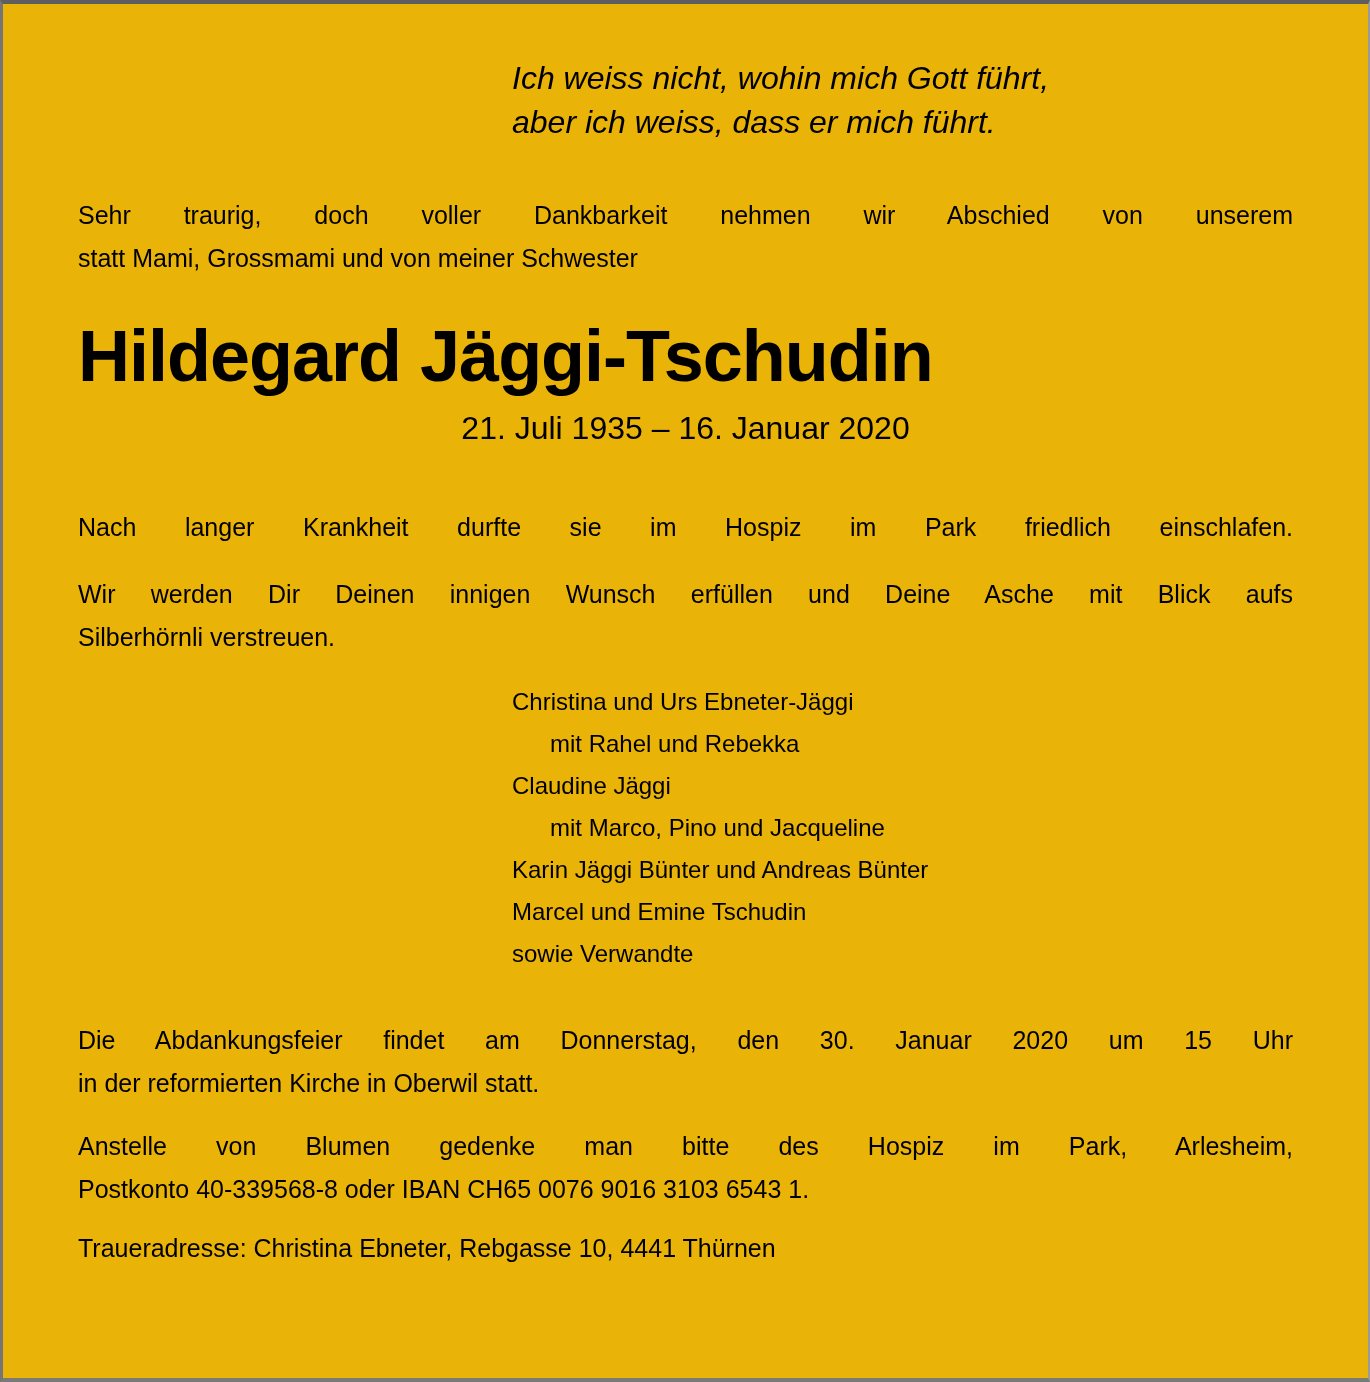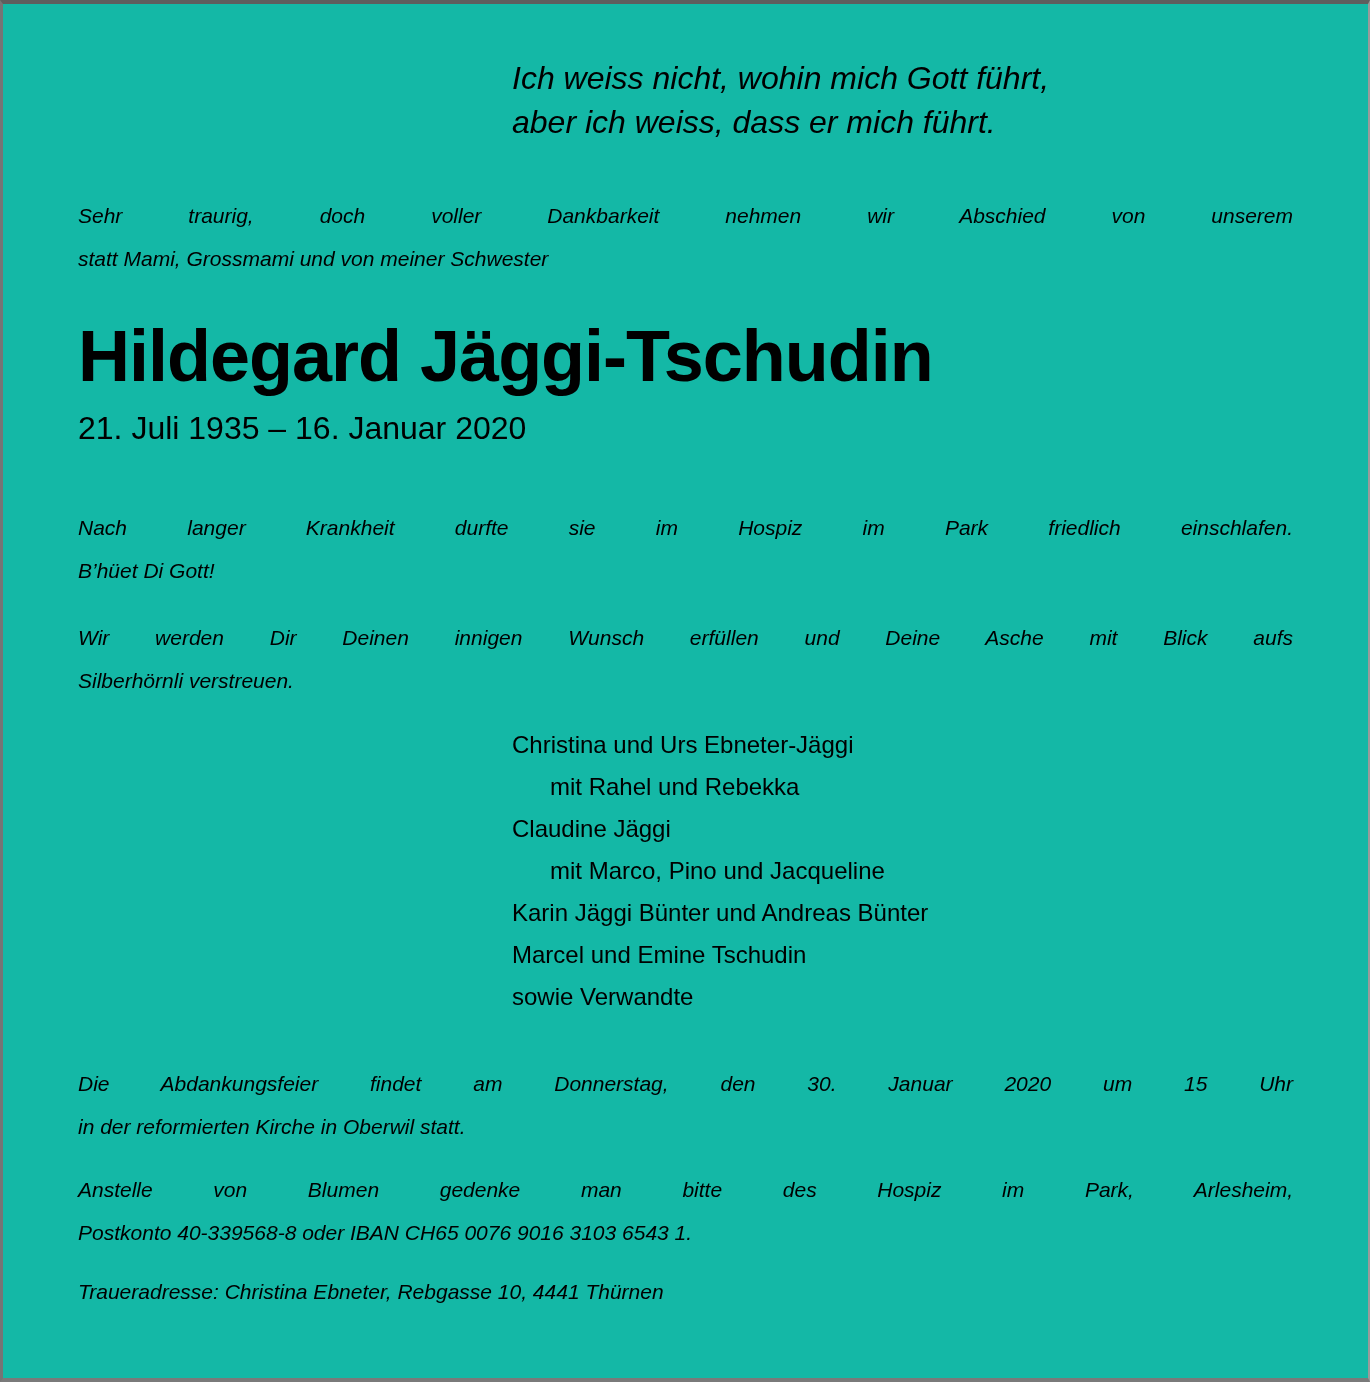"Ich weiss nicht, wohin mich" .page { background: #14b8a6 -> #eab308 }
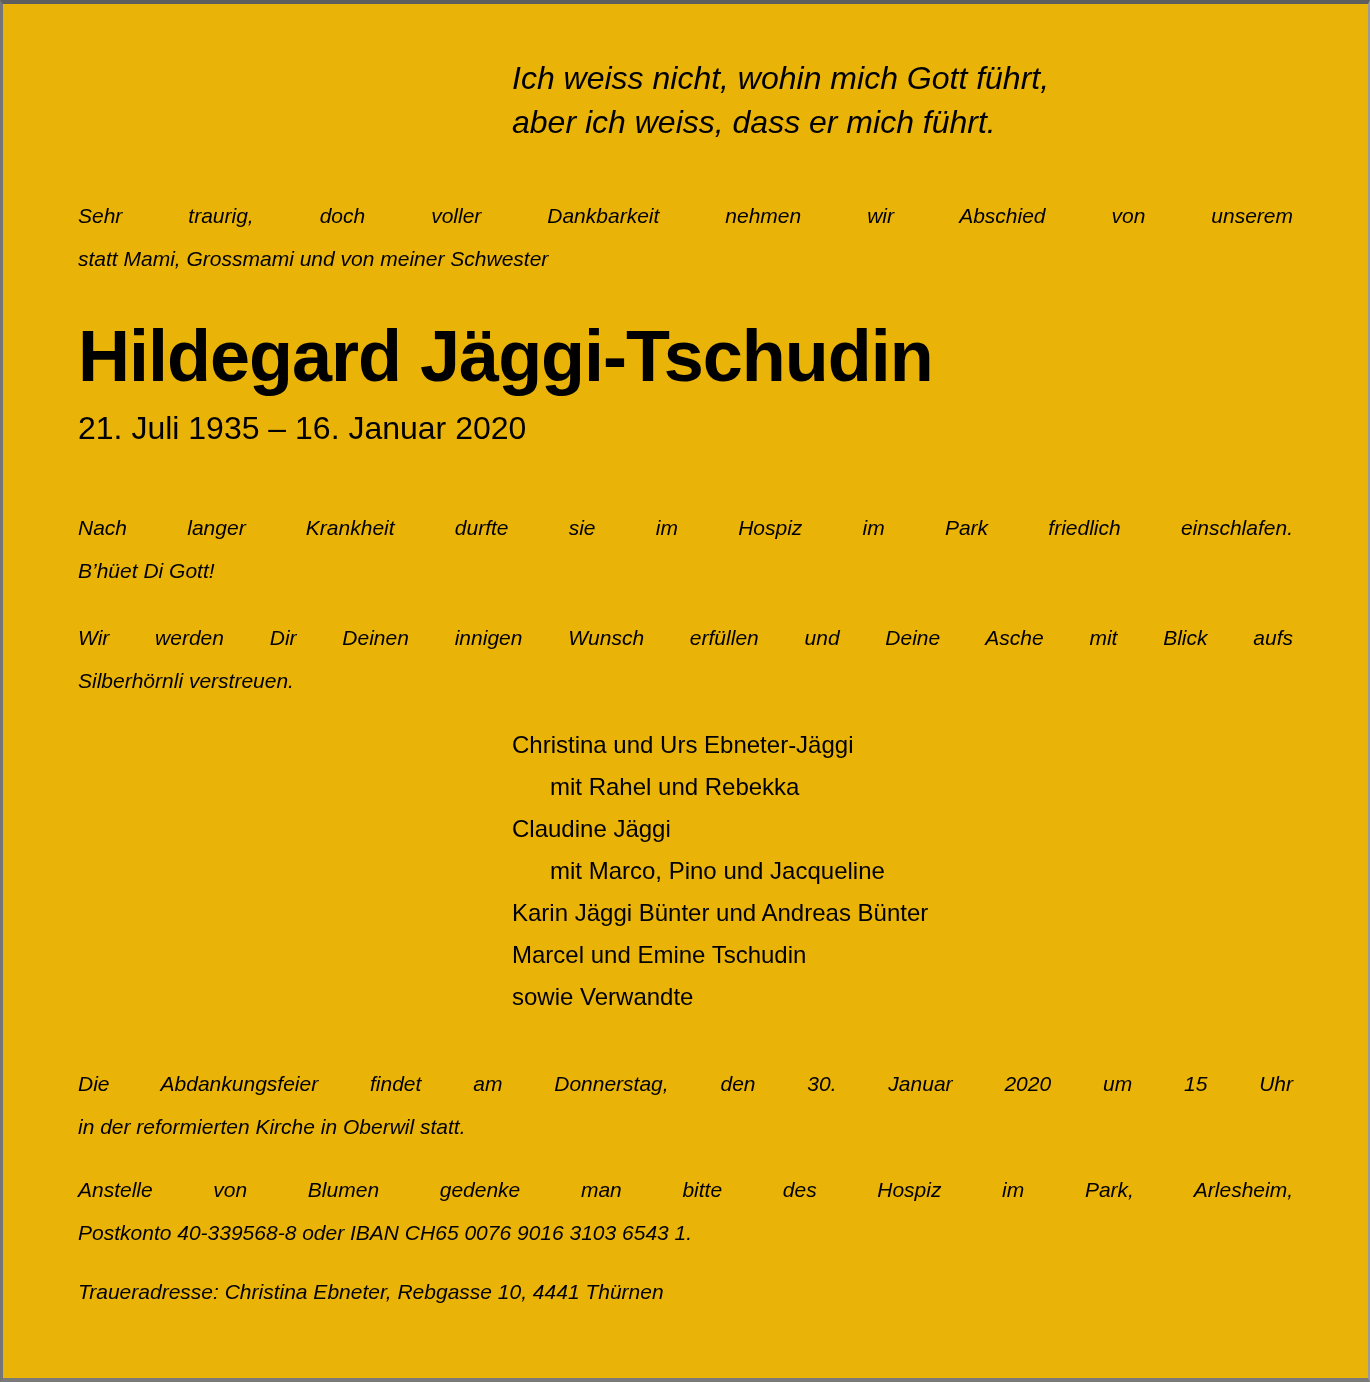"Sehr traurig, doch voller Dankbarkeit" .para { font-size: 21px -> 25px; font-style: italic -> none }
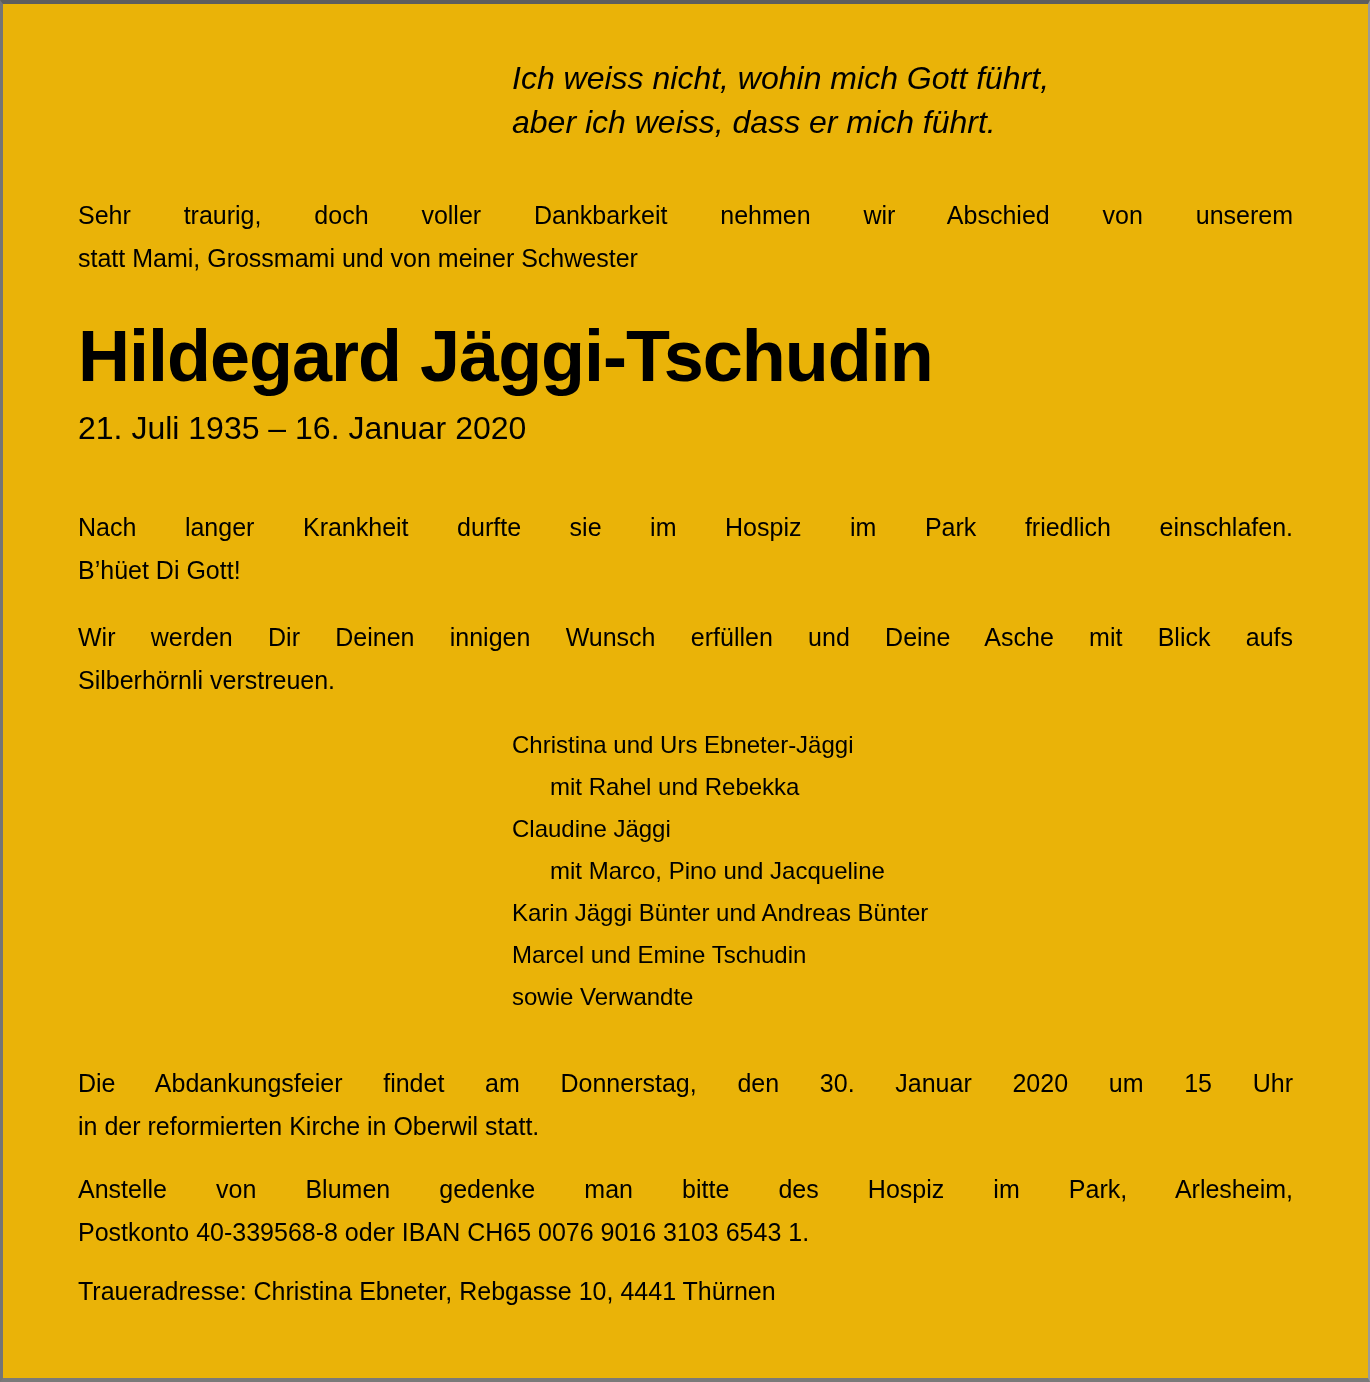"21. Juli 1935 – 16." .dates { text-align: none -> center }
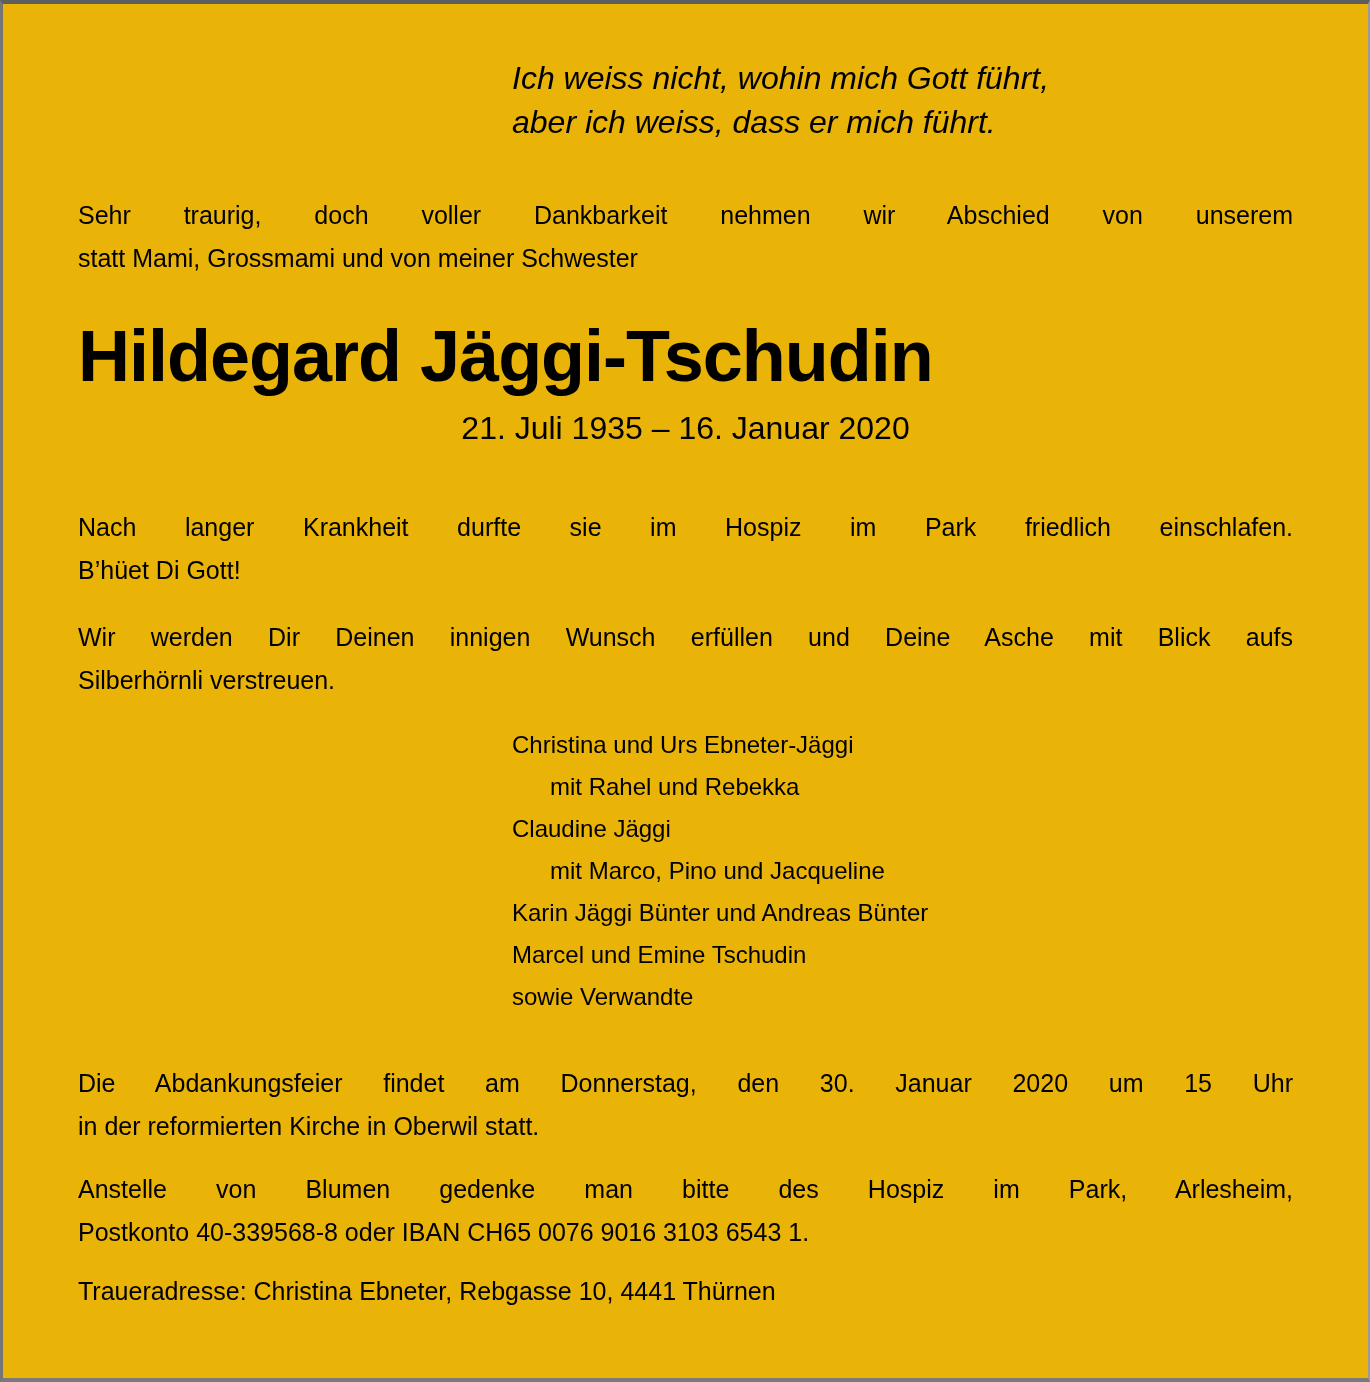"B’hüet Di Gott!" div.line { html: <div>B’hüet Di Gott!</div> -> none }
